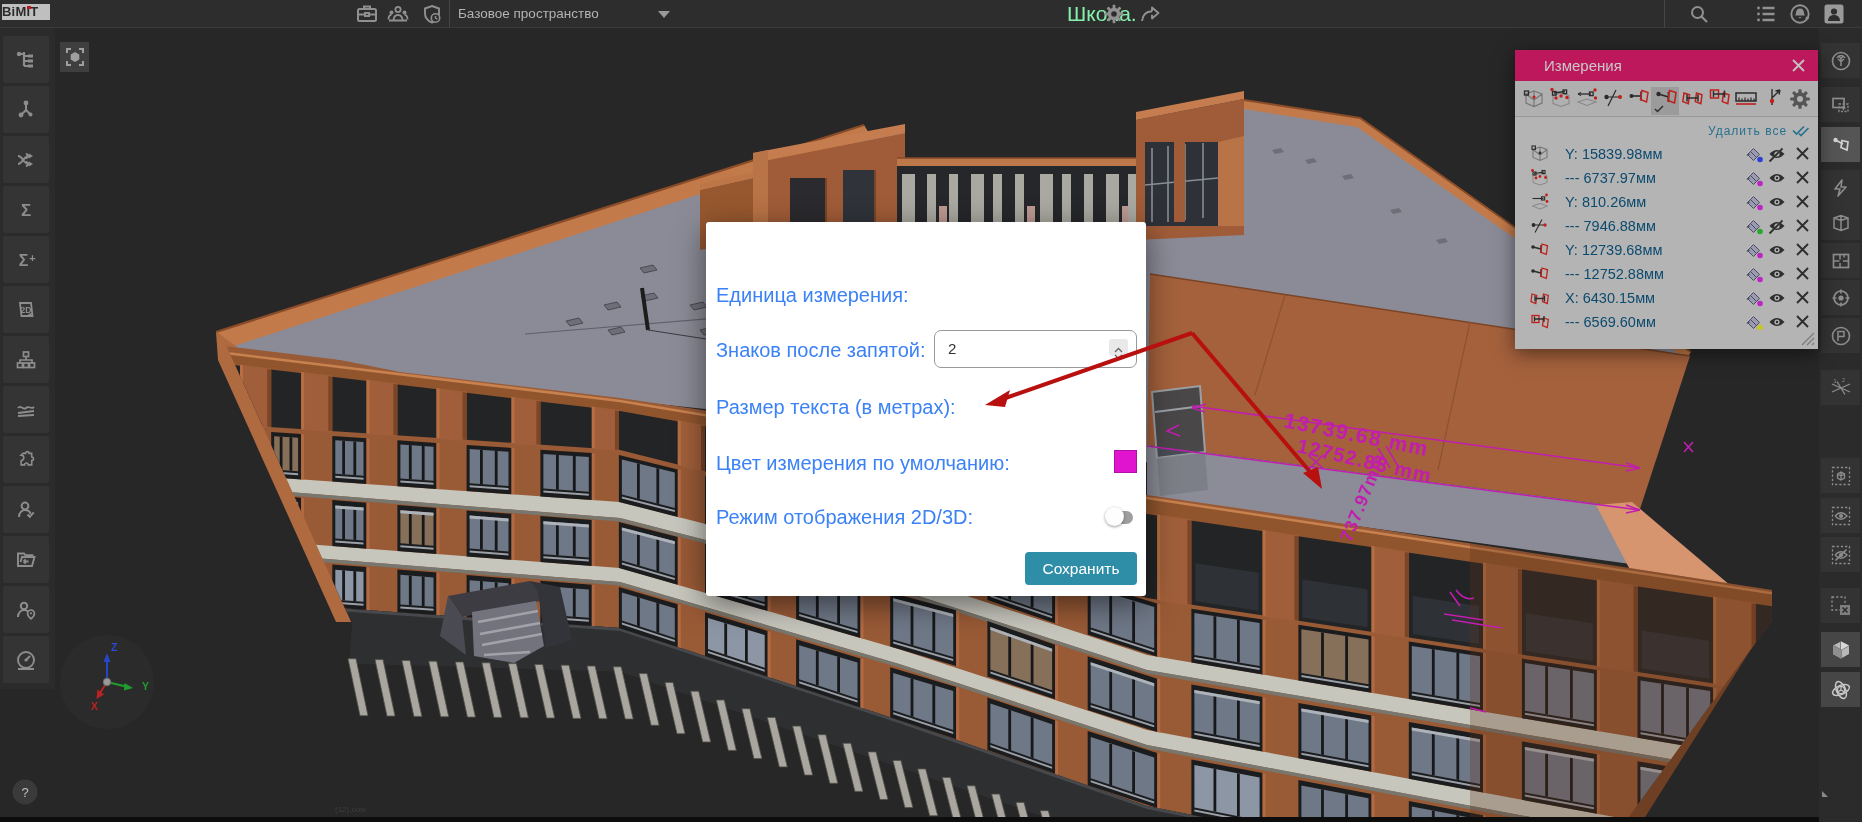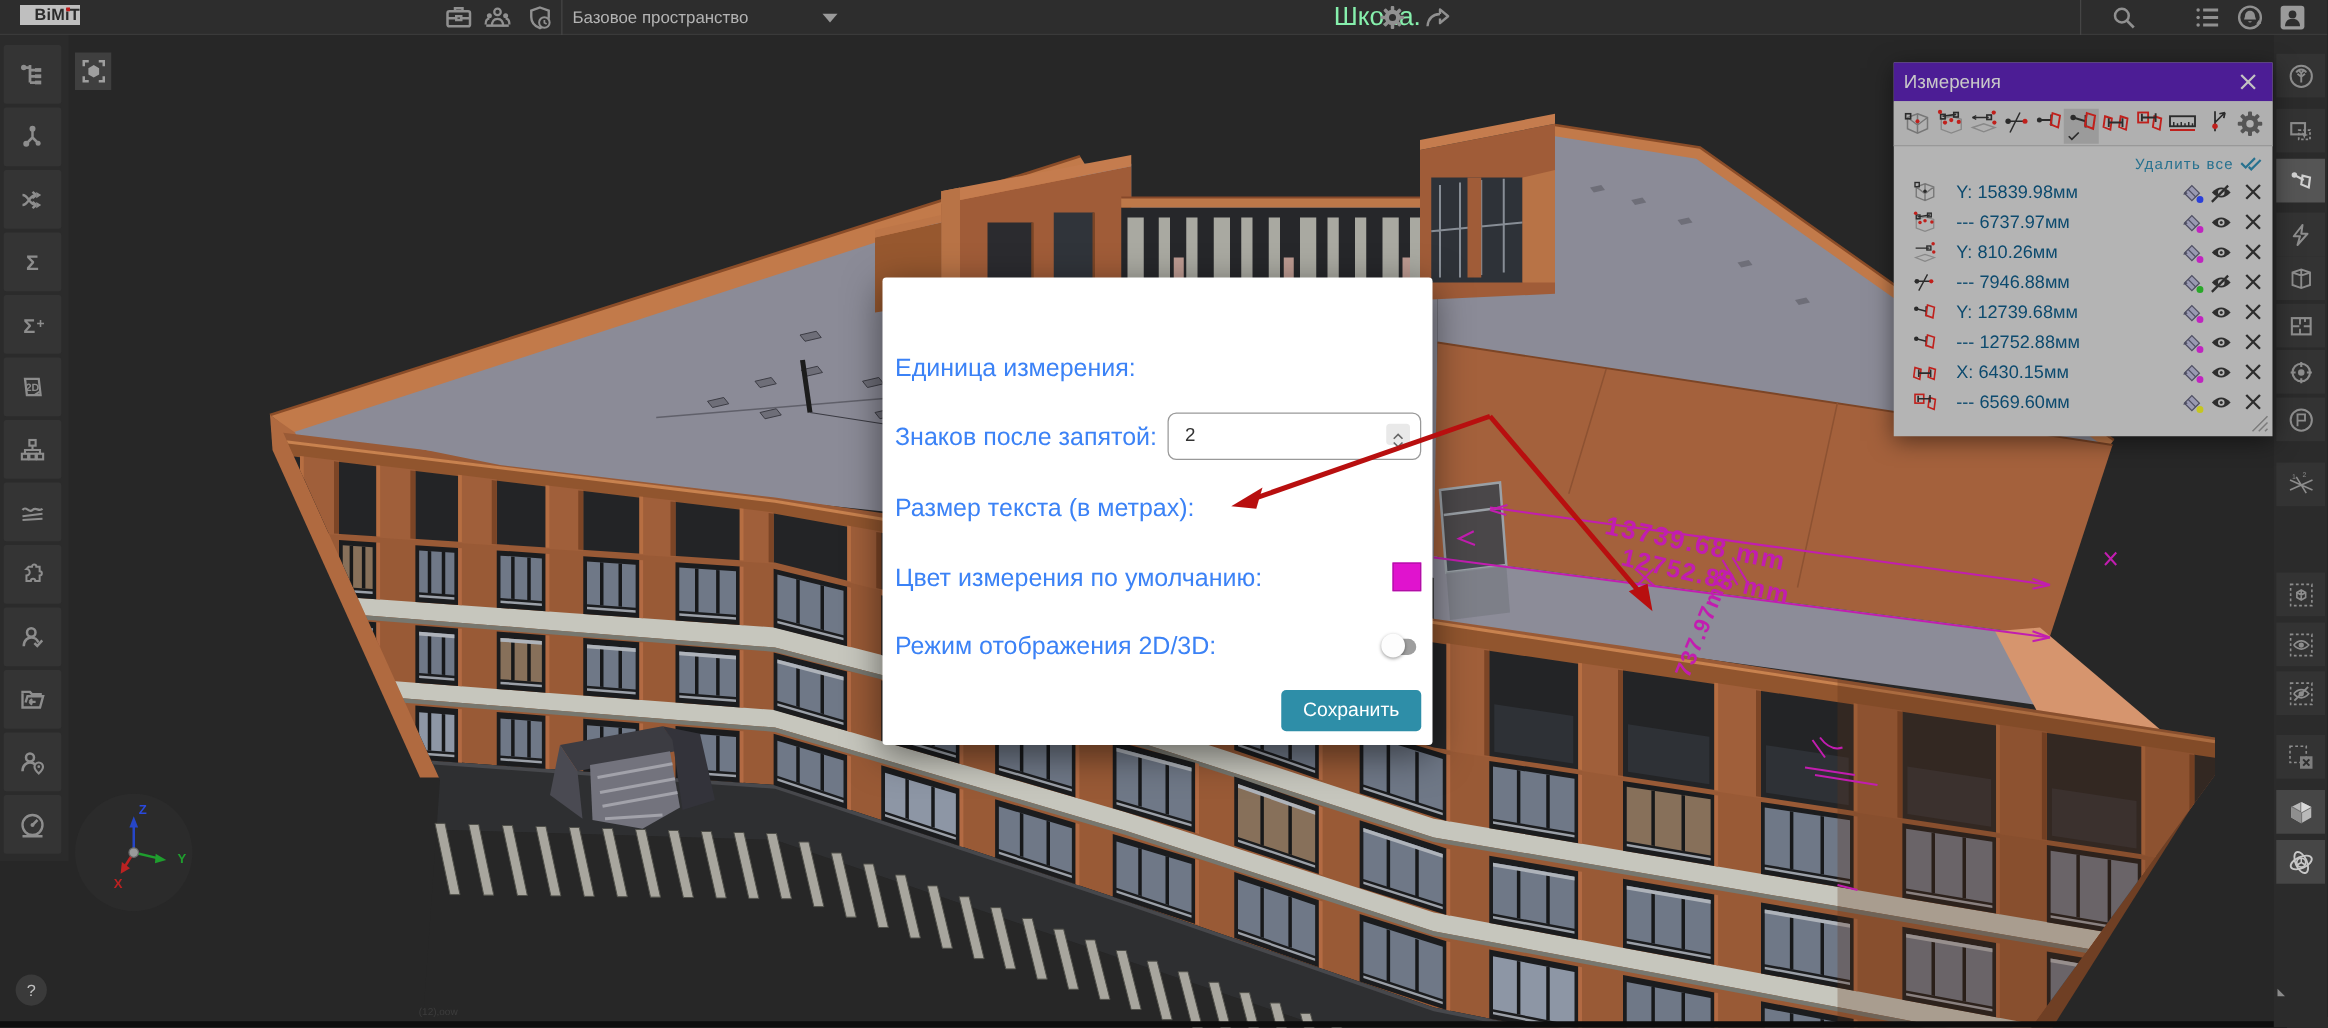"BiMiT" #logo { left: 16px -> 2px; text-align: right -> left }
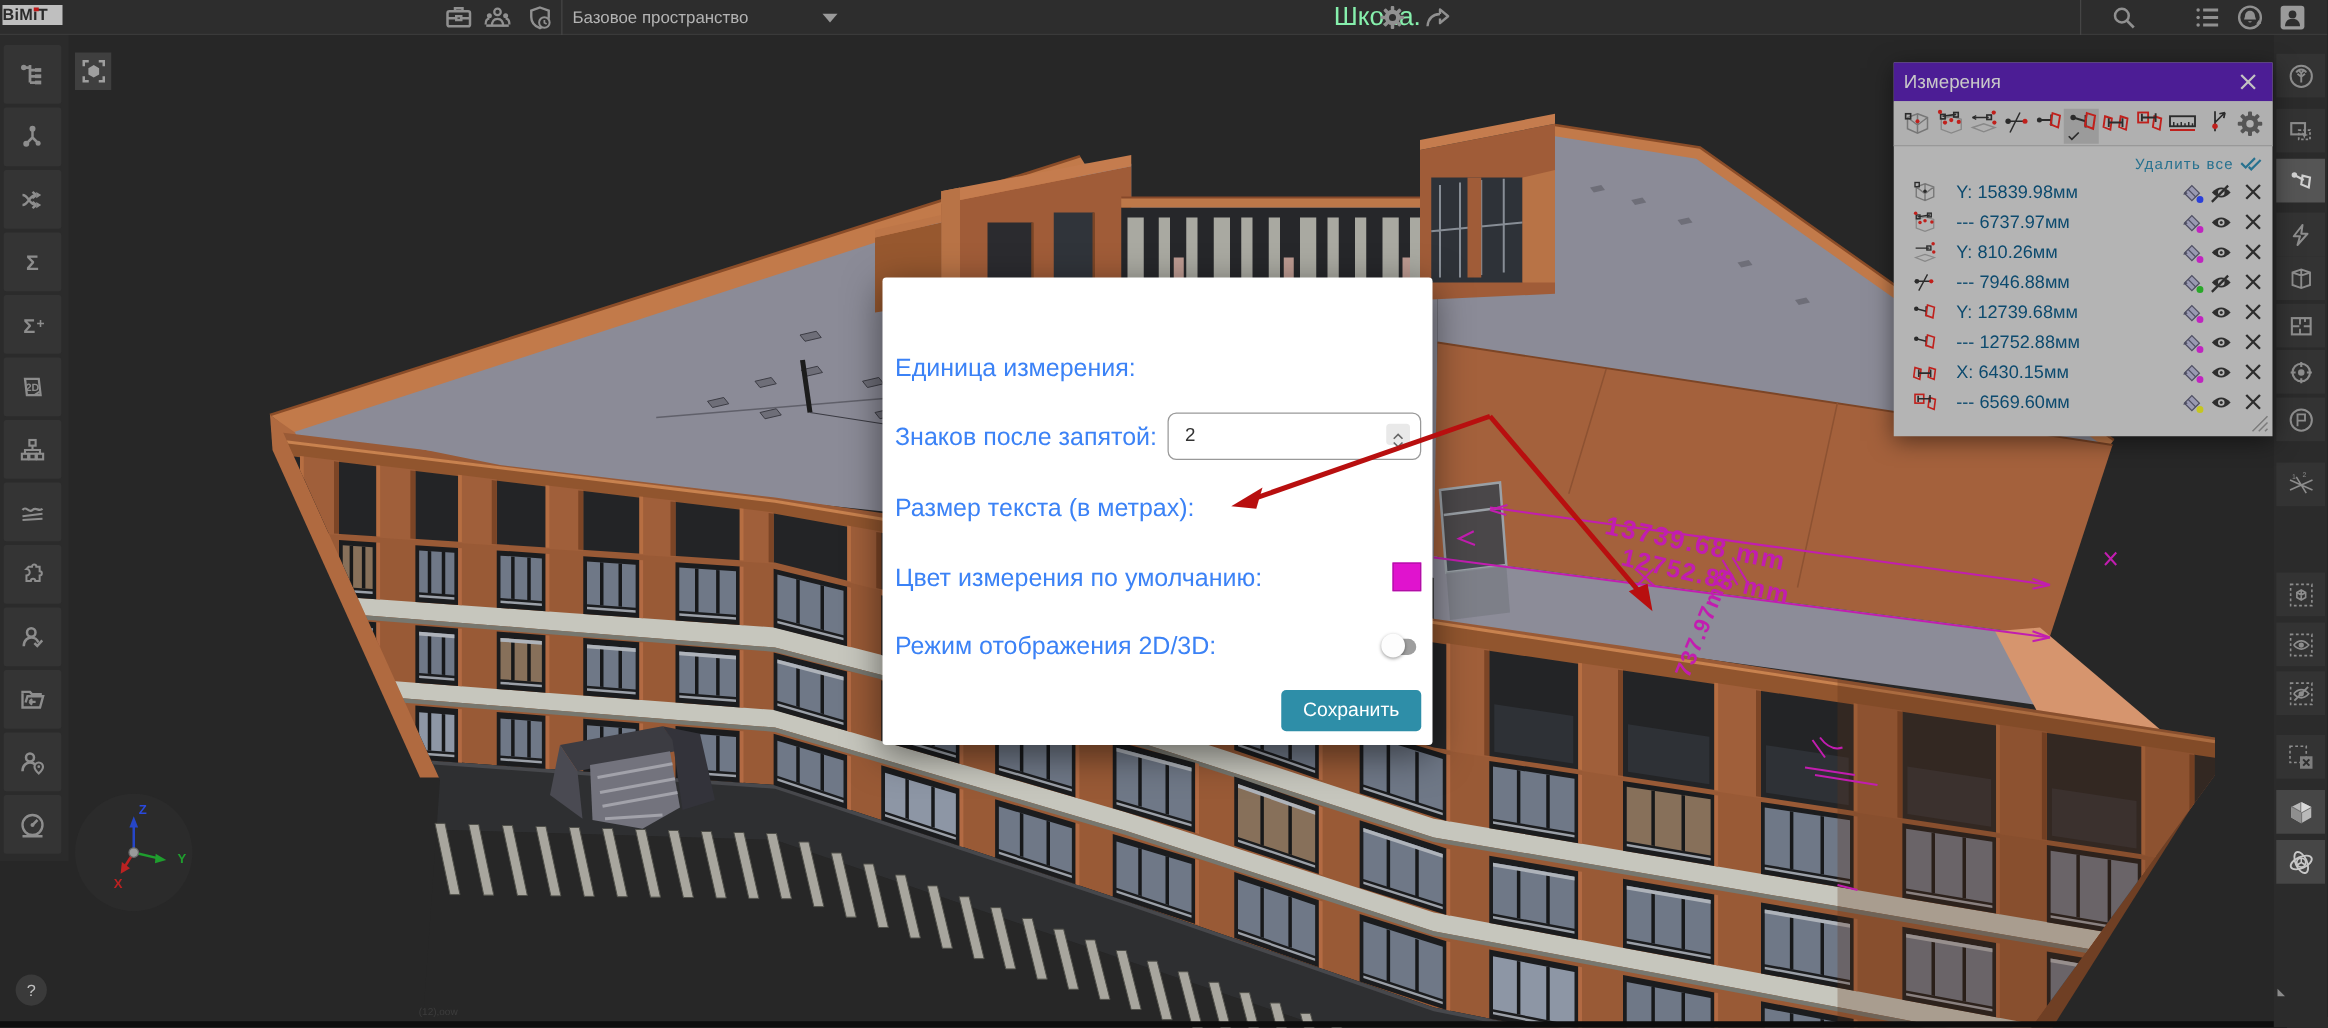"Измерения" #phead { background: #4c1d95 -> #be185d; padding-left: 8px -> 29px }
